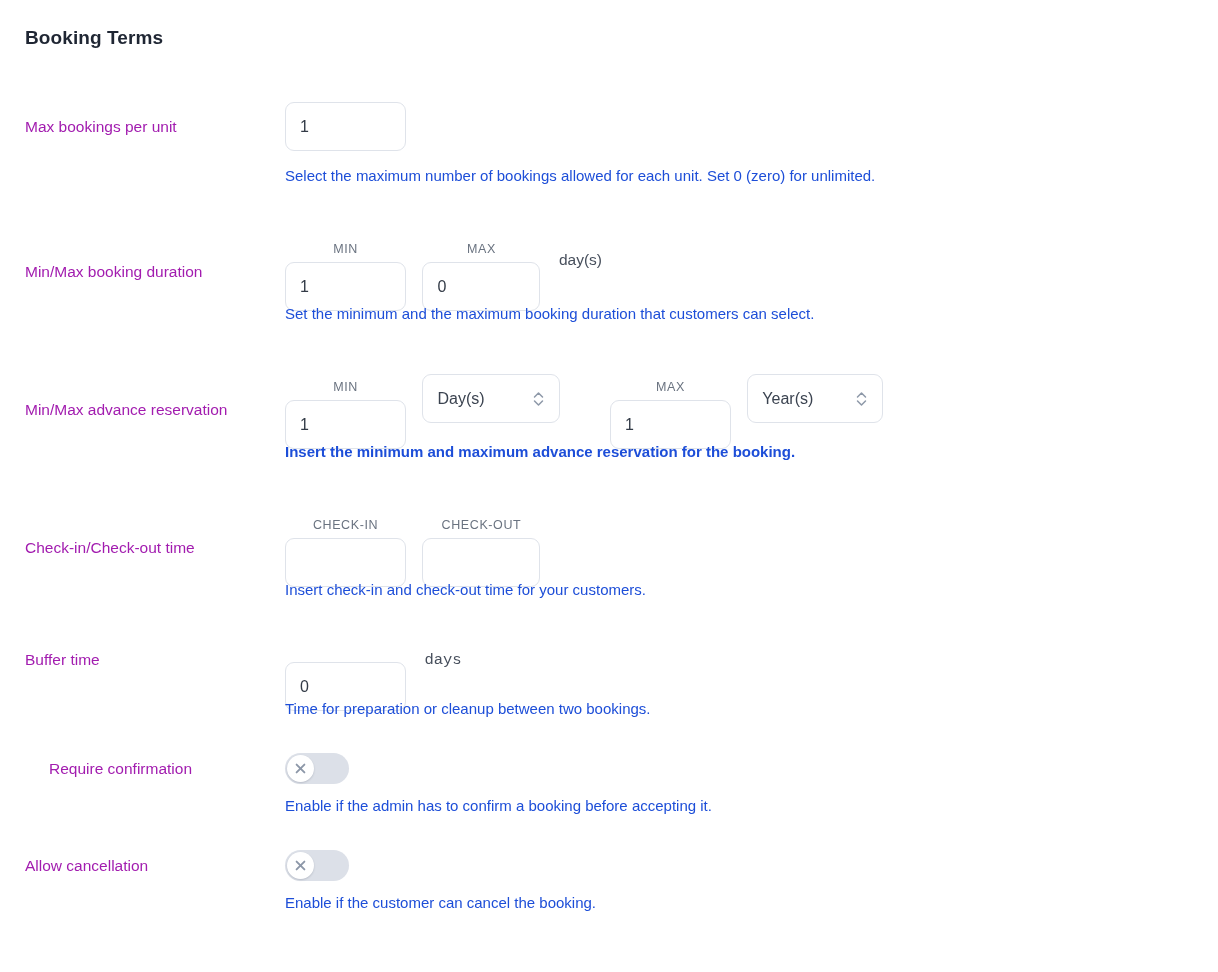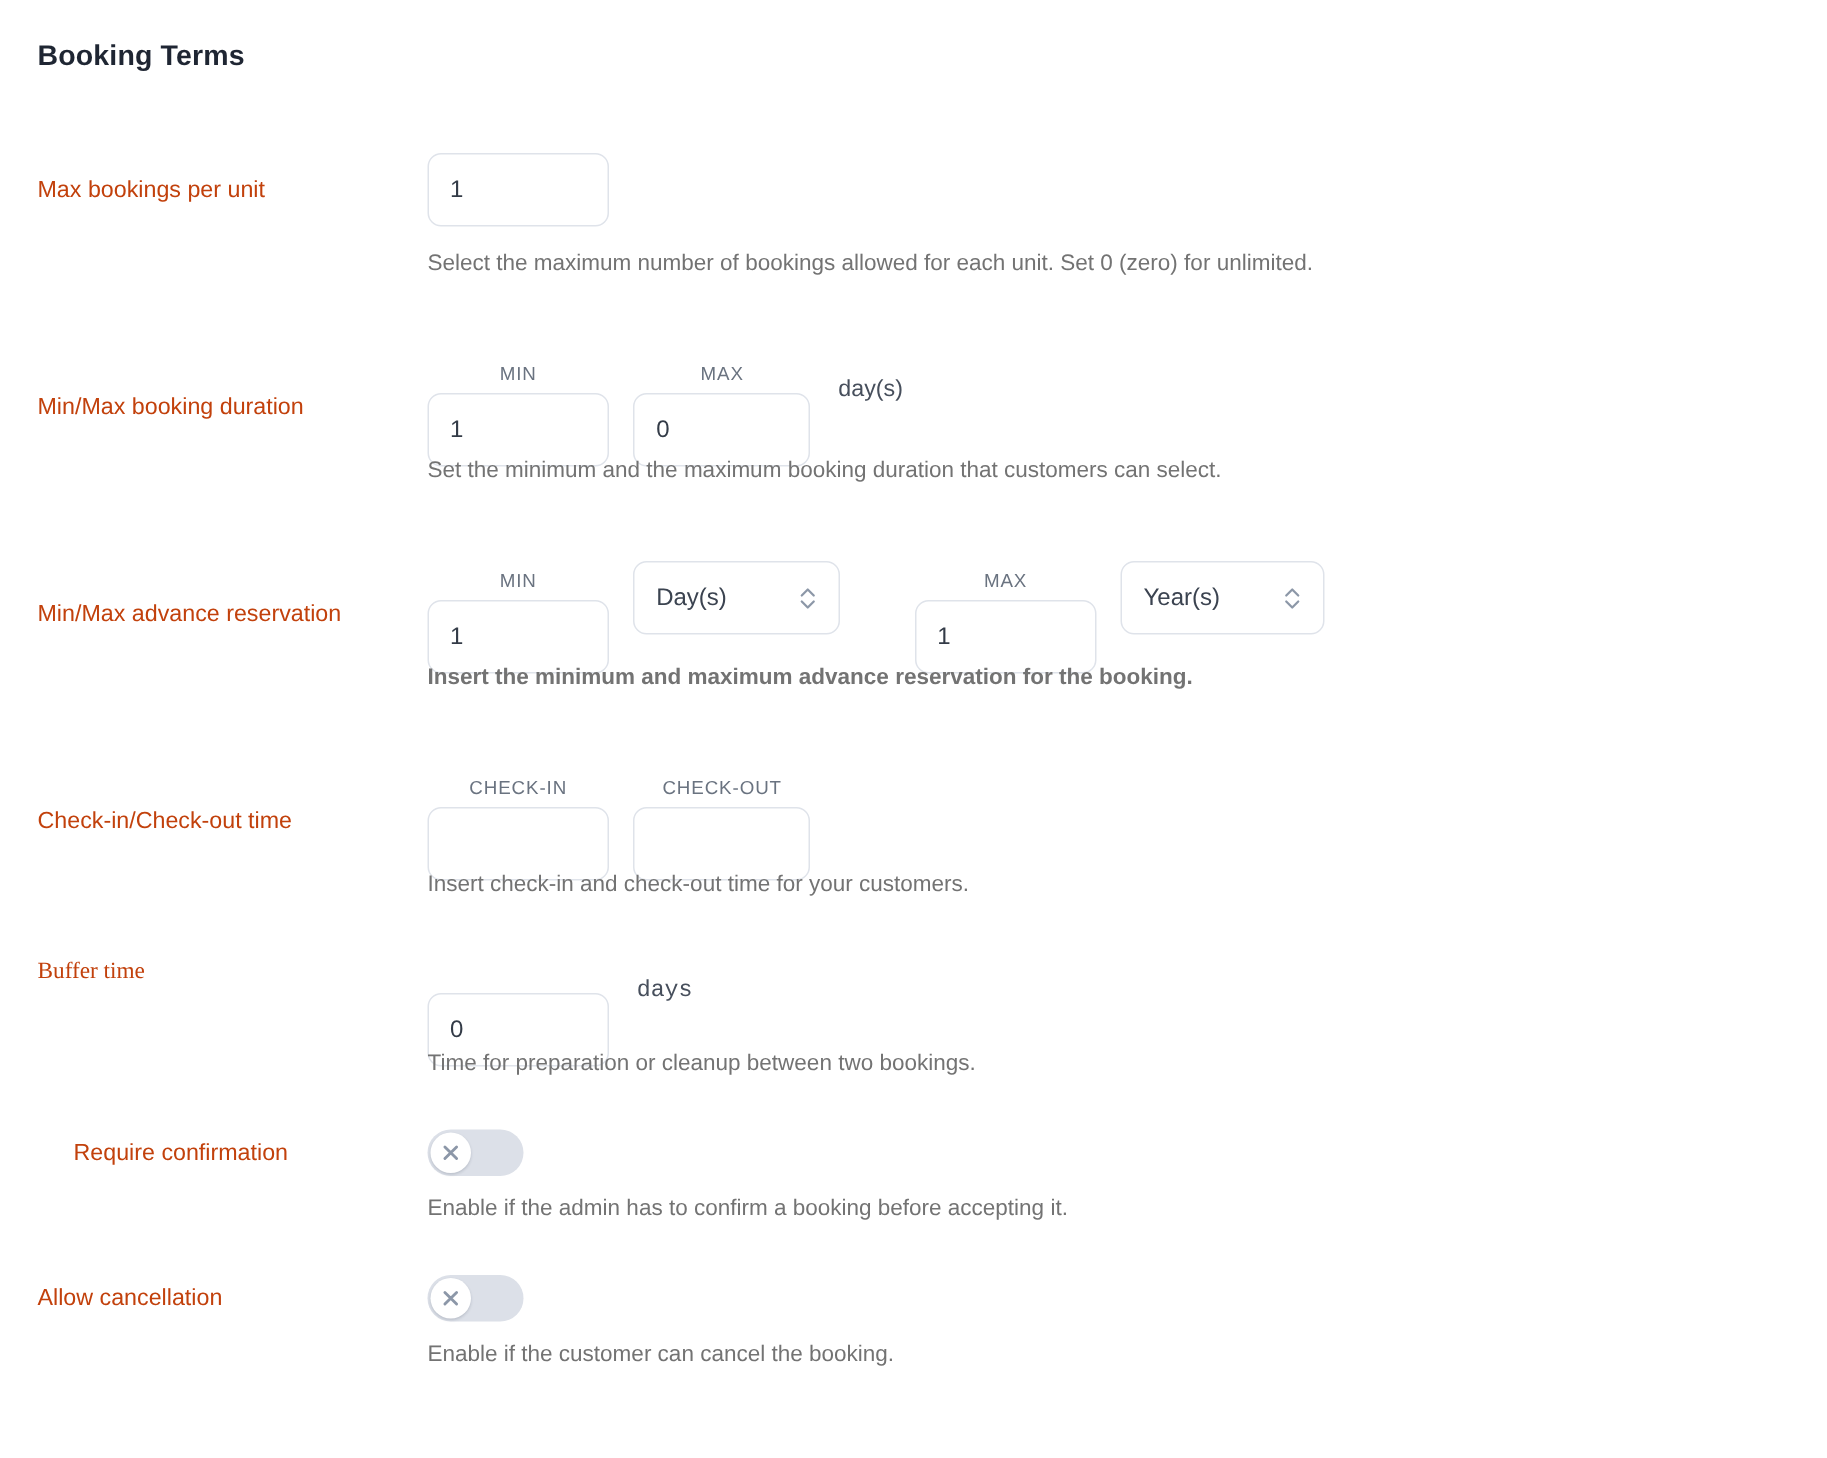"Max bookings per unit" .row-label { color: #c2410c -> #a21caf }
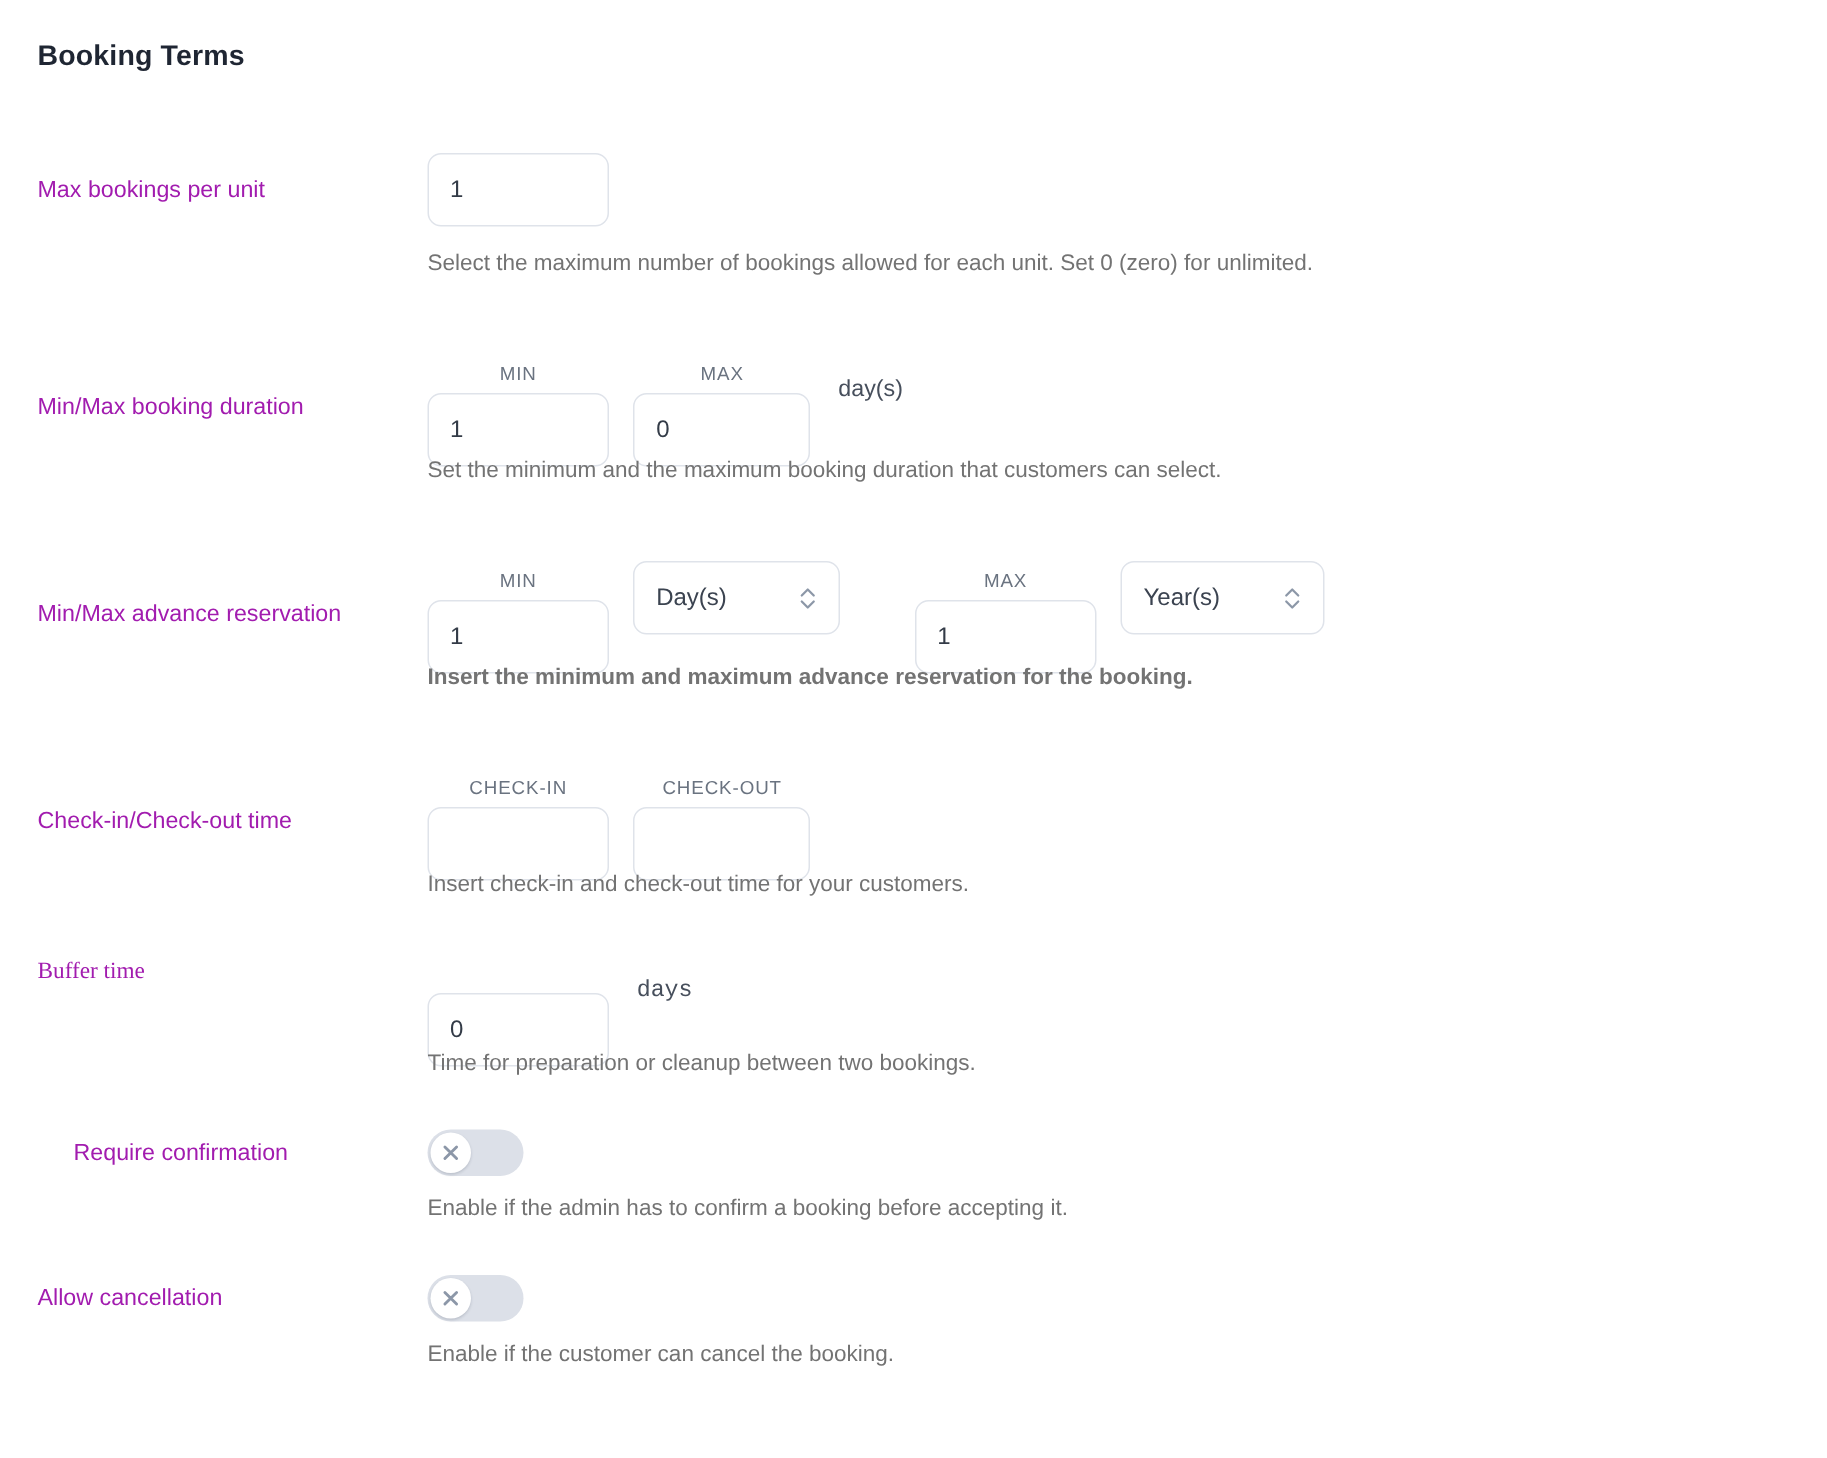"Select the maximum number of" .help { color: #737373 -> #1d4ed8 }
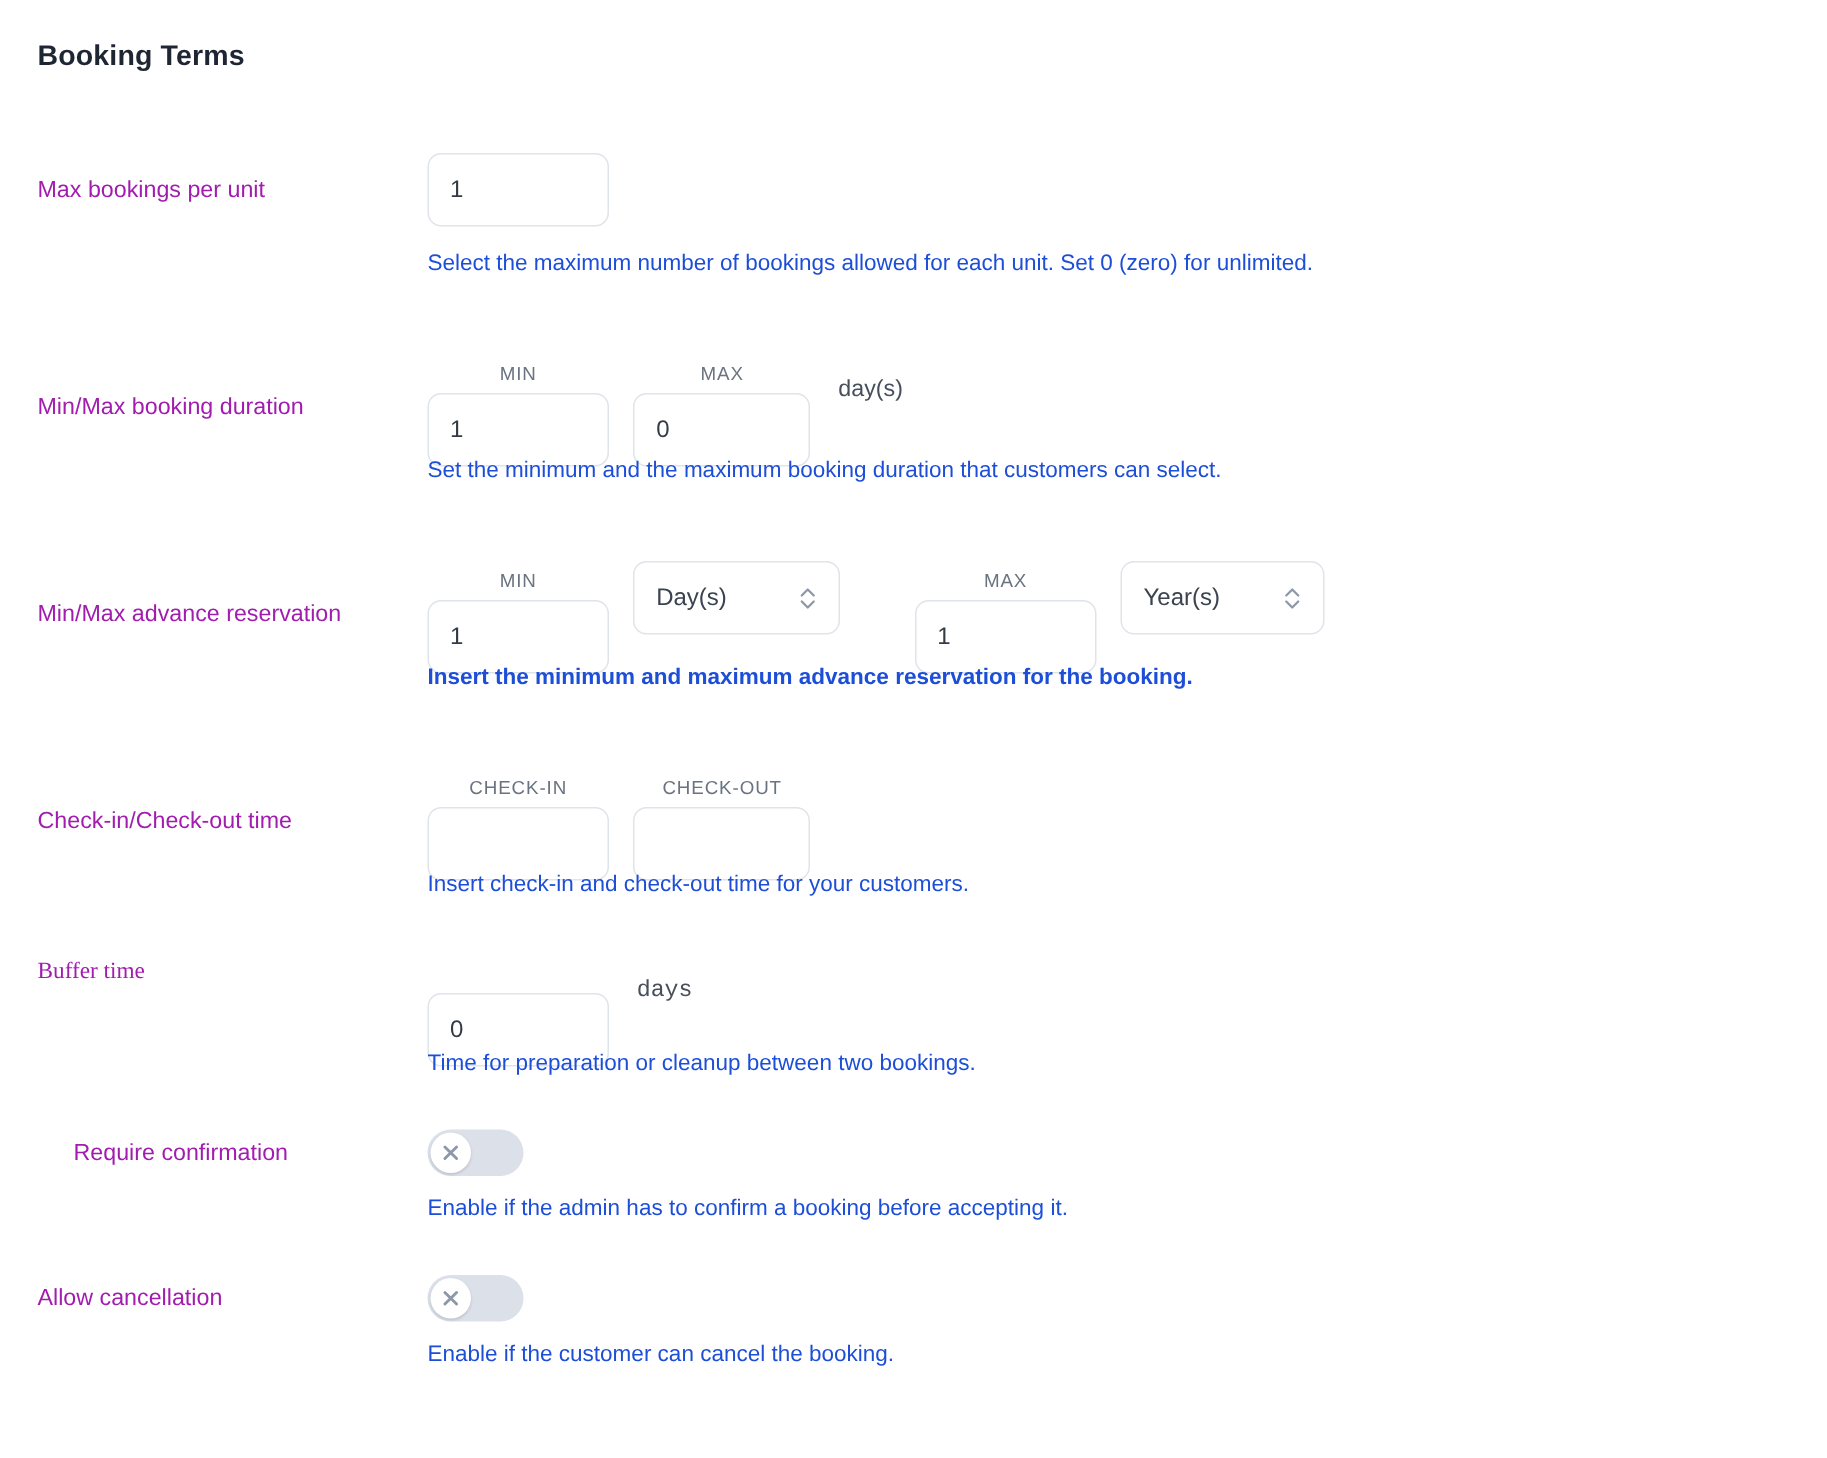"Buffer time" div.row-label { font-family: Liberation Serif, serif -> none; top: 3px -> 15px }
